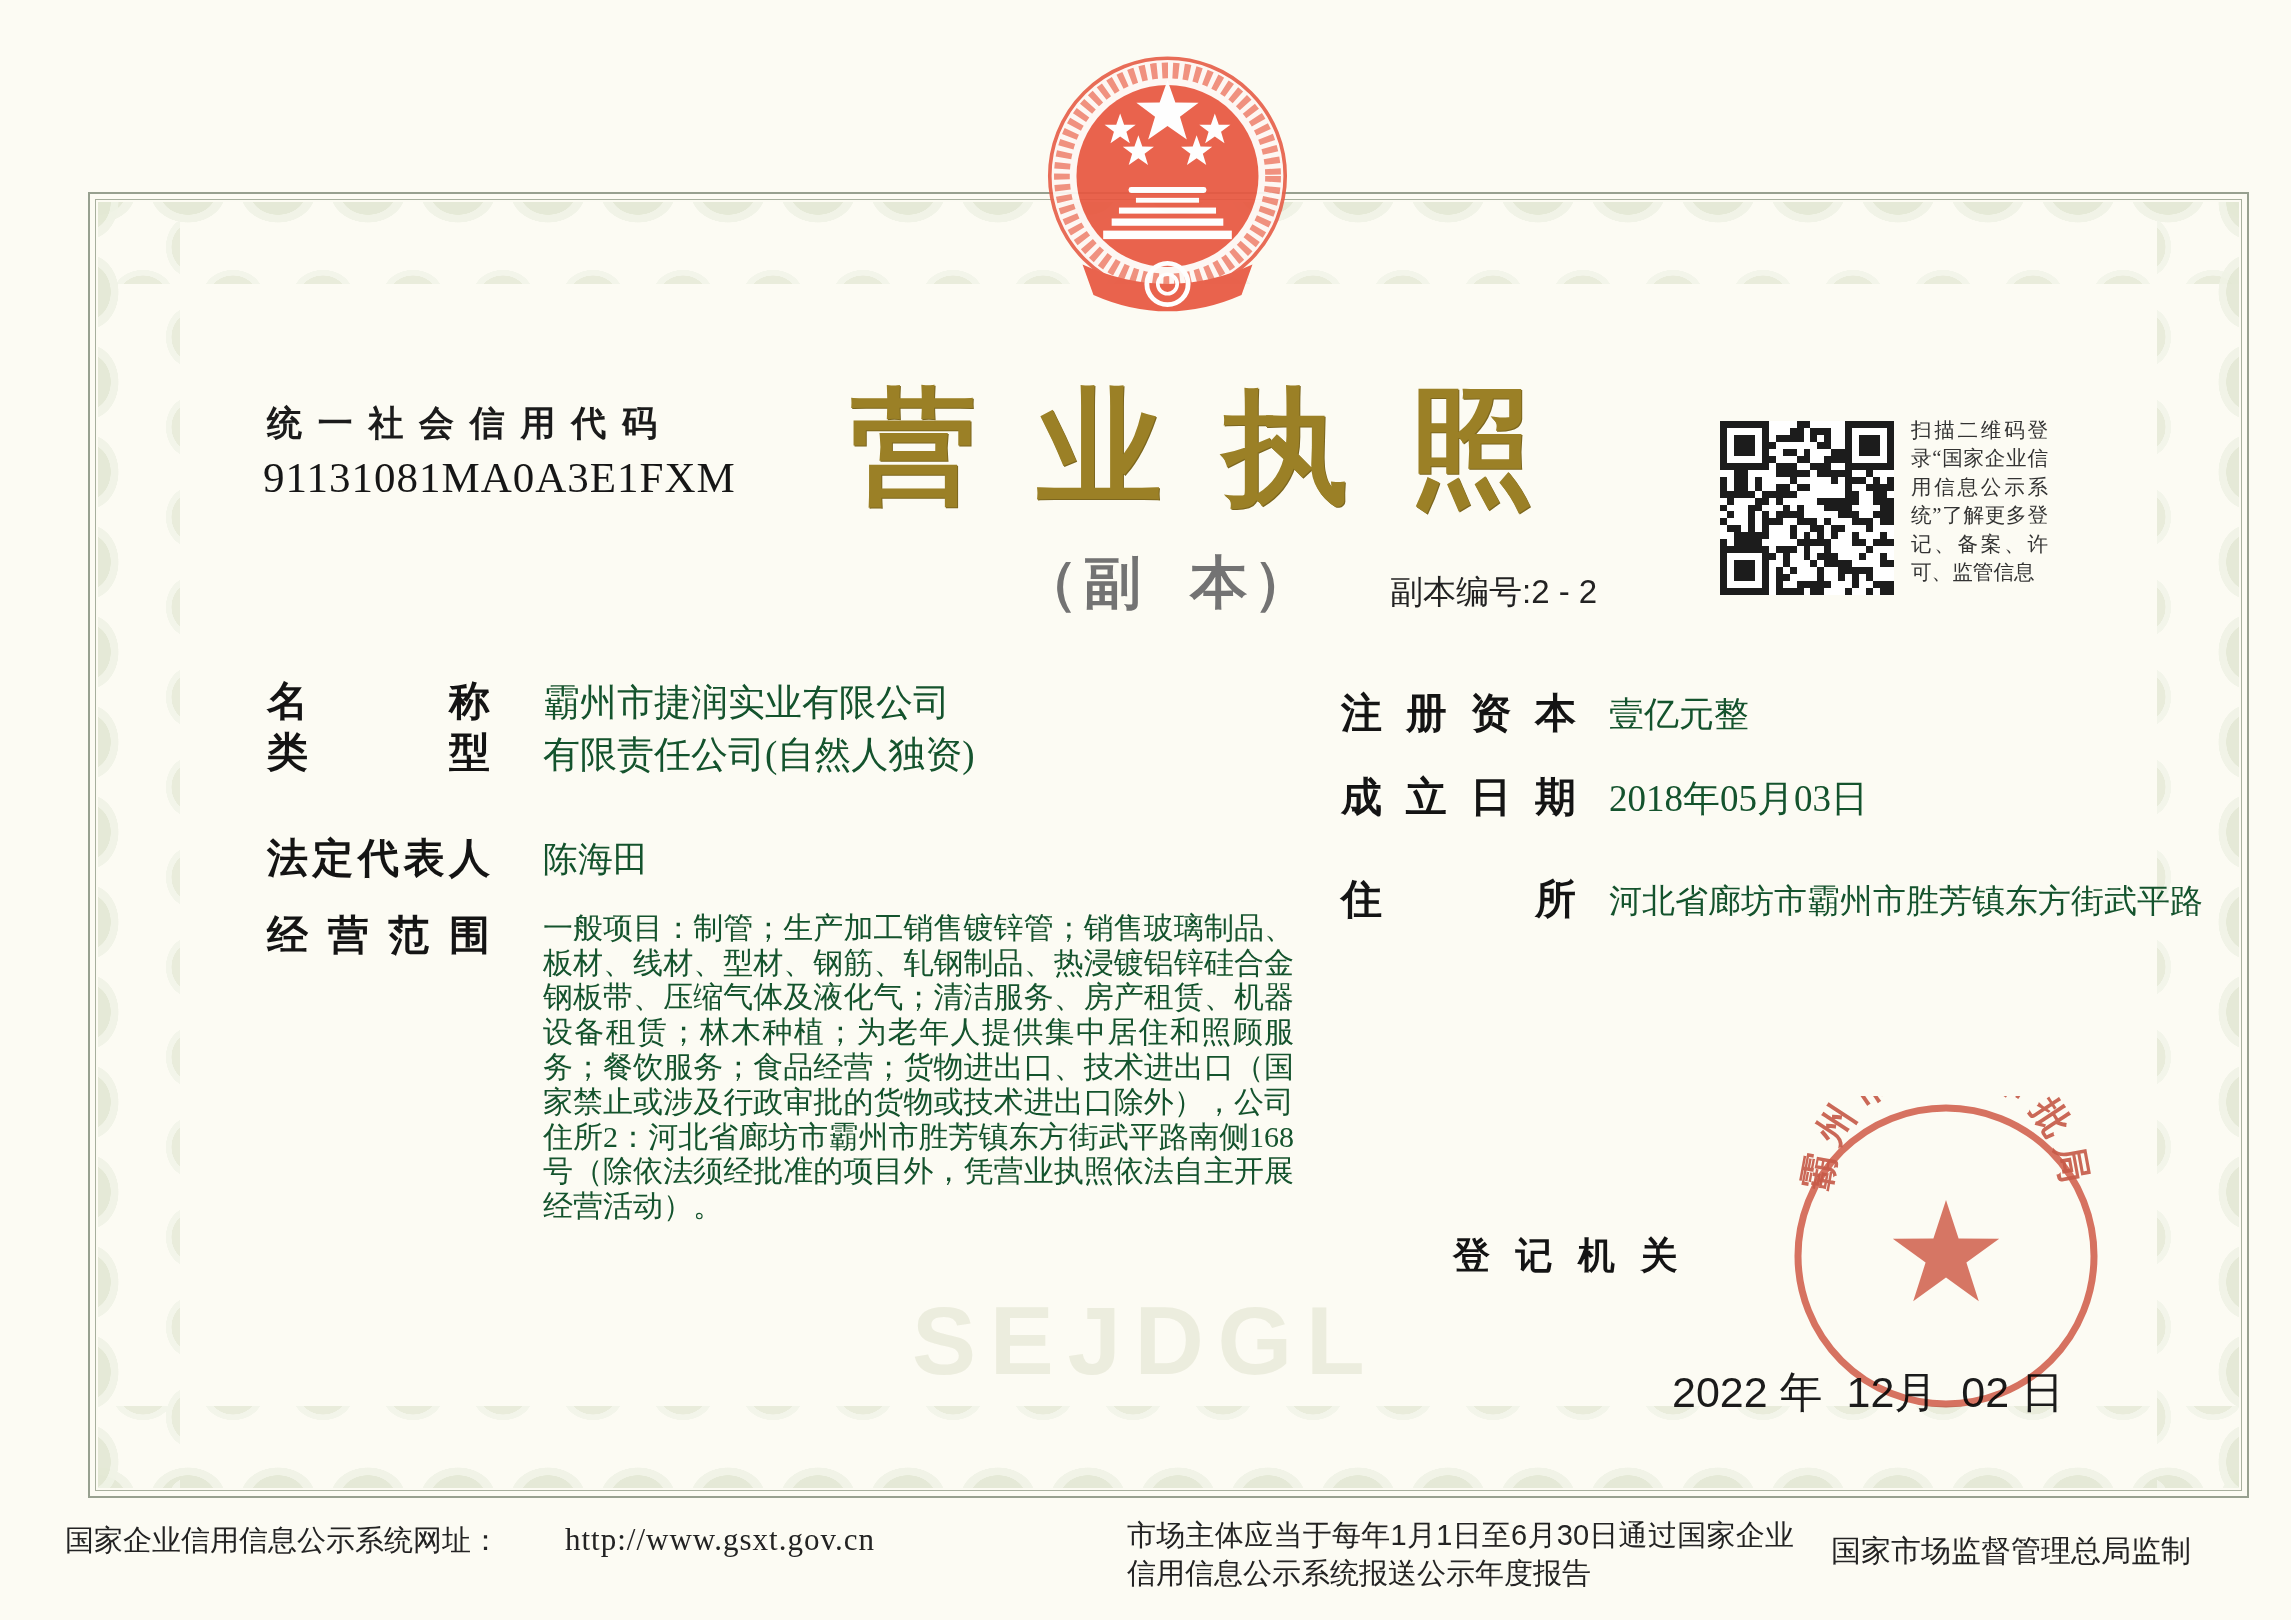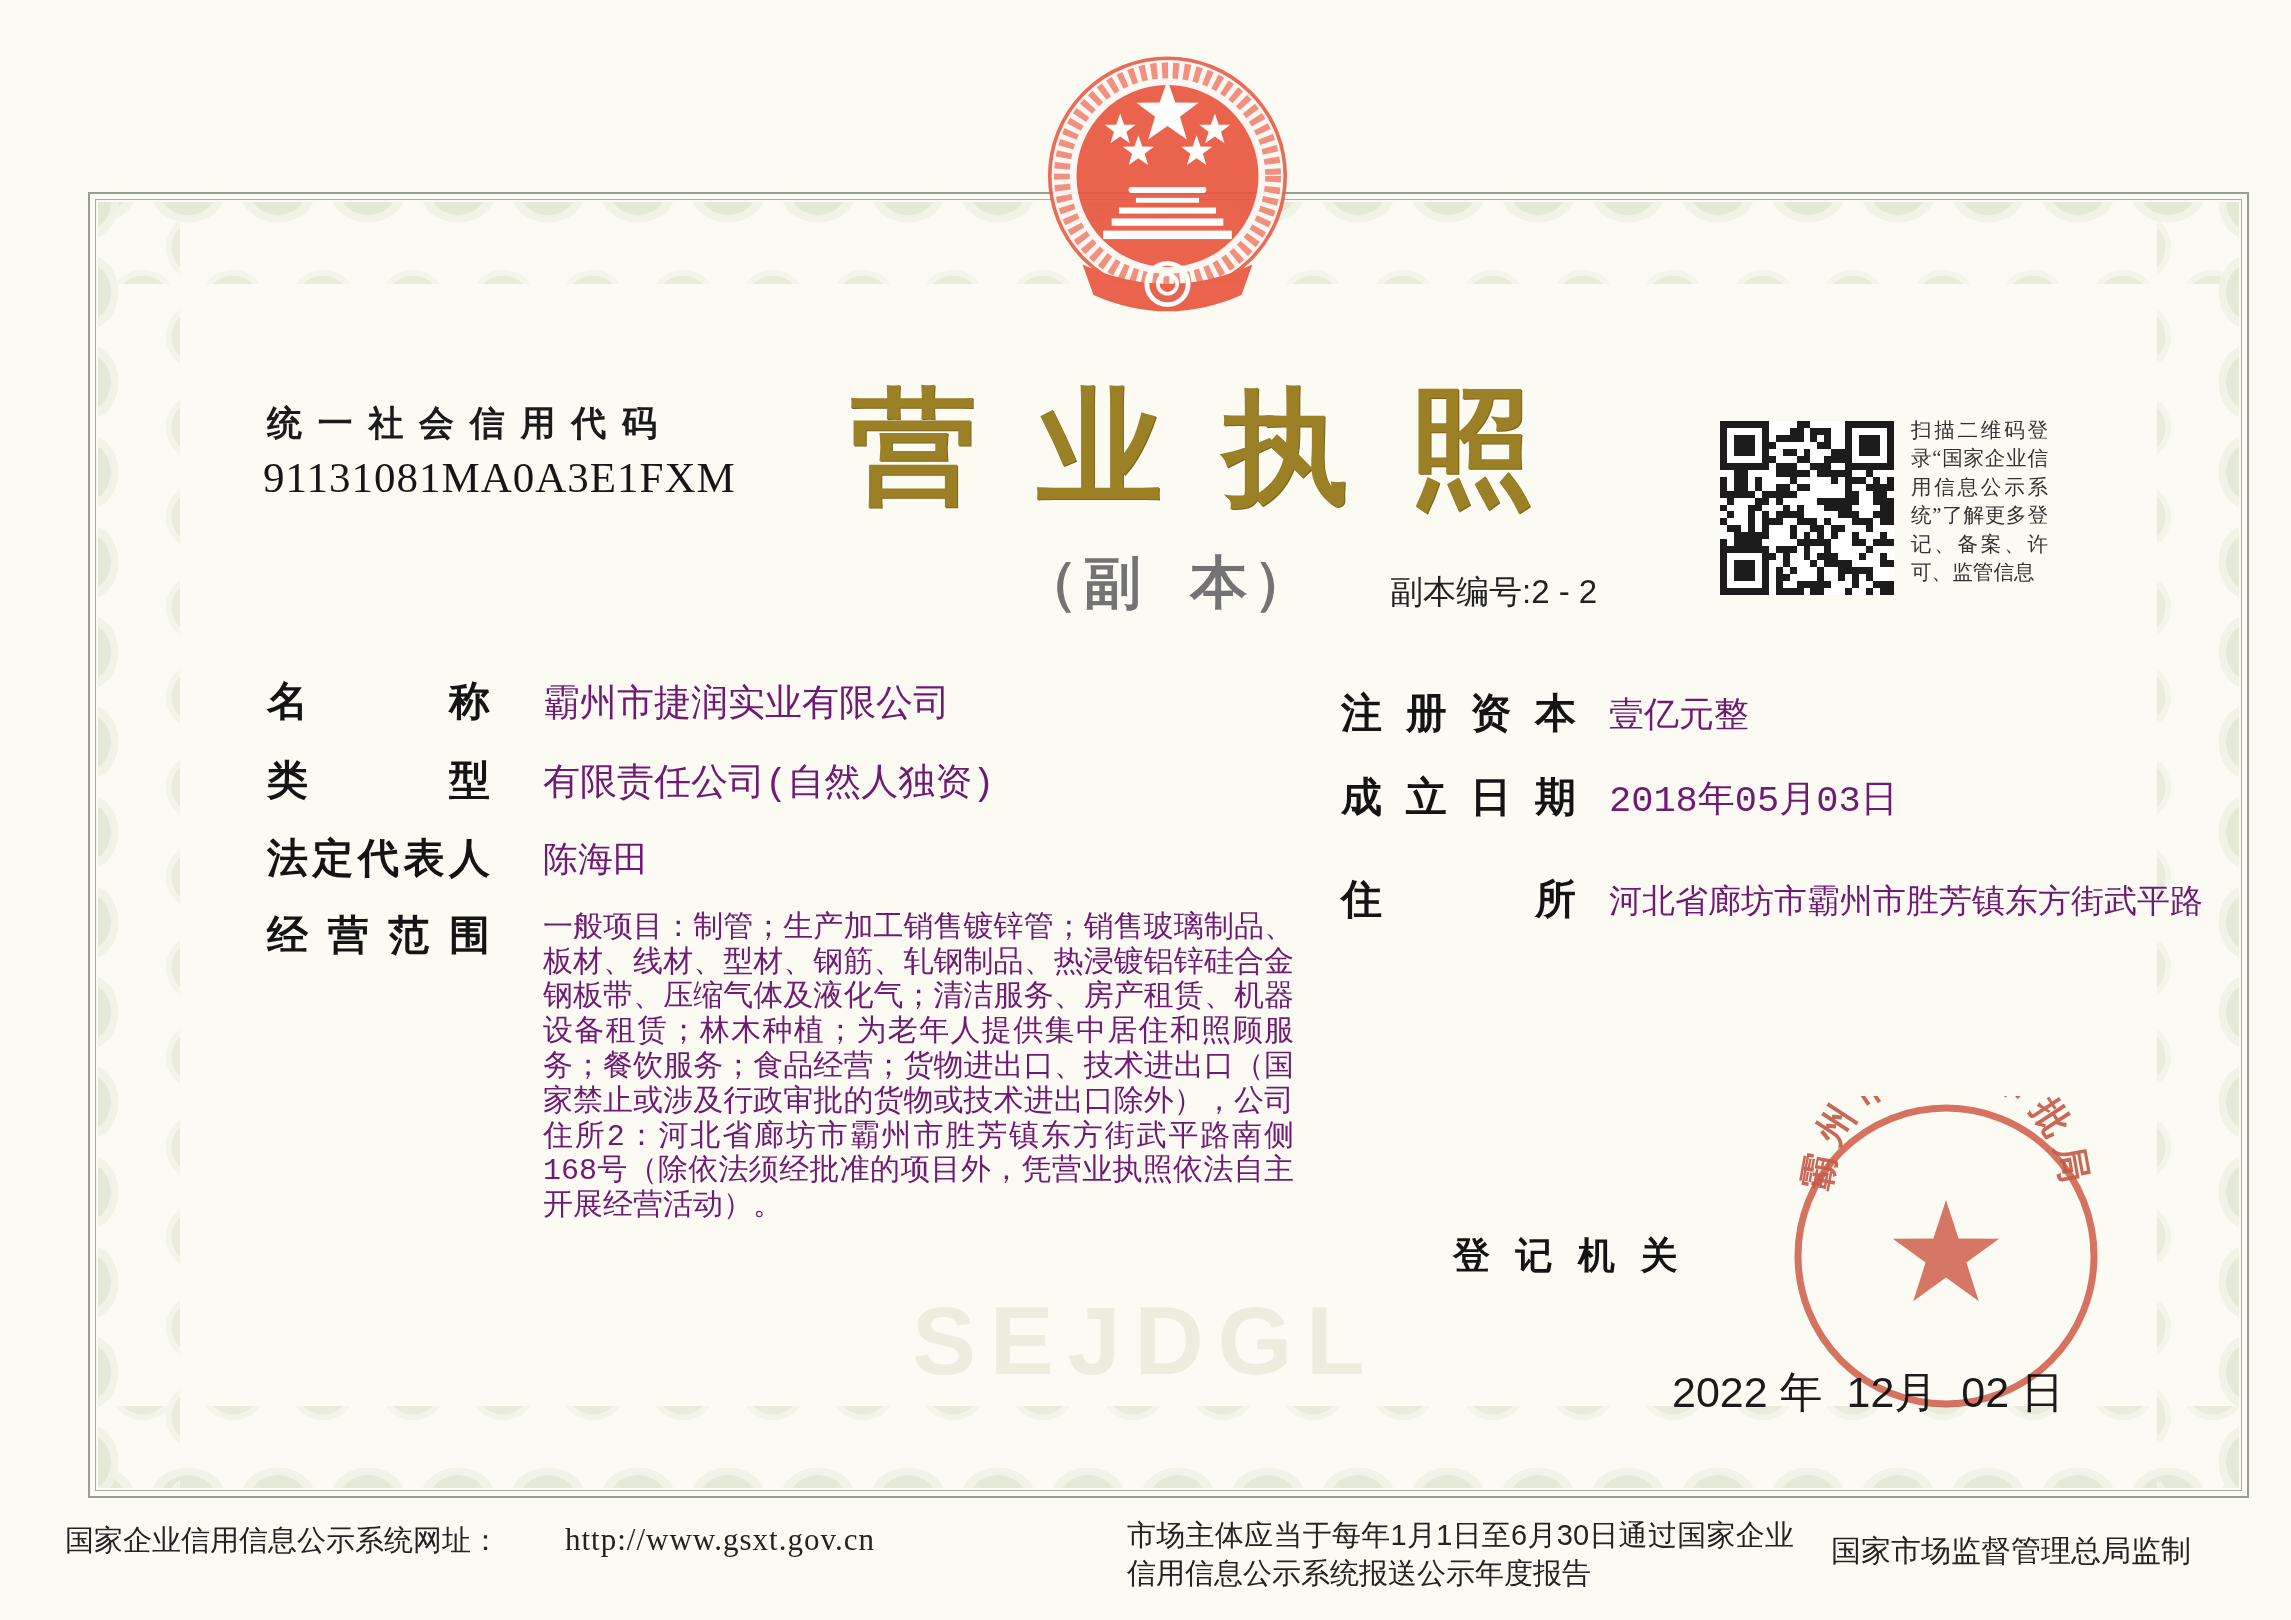"霸州市捷润实业有限公司" .val { color: #701a75 -> #14532d; font-family: Liberation Mono, monospace -> Liberation Serif, serif }
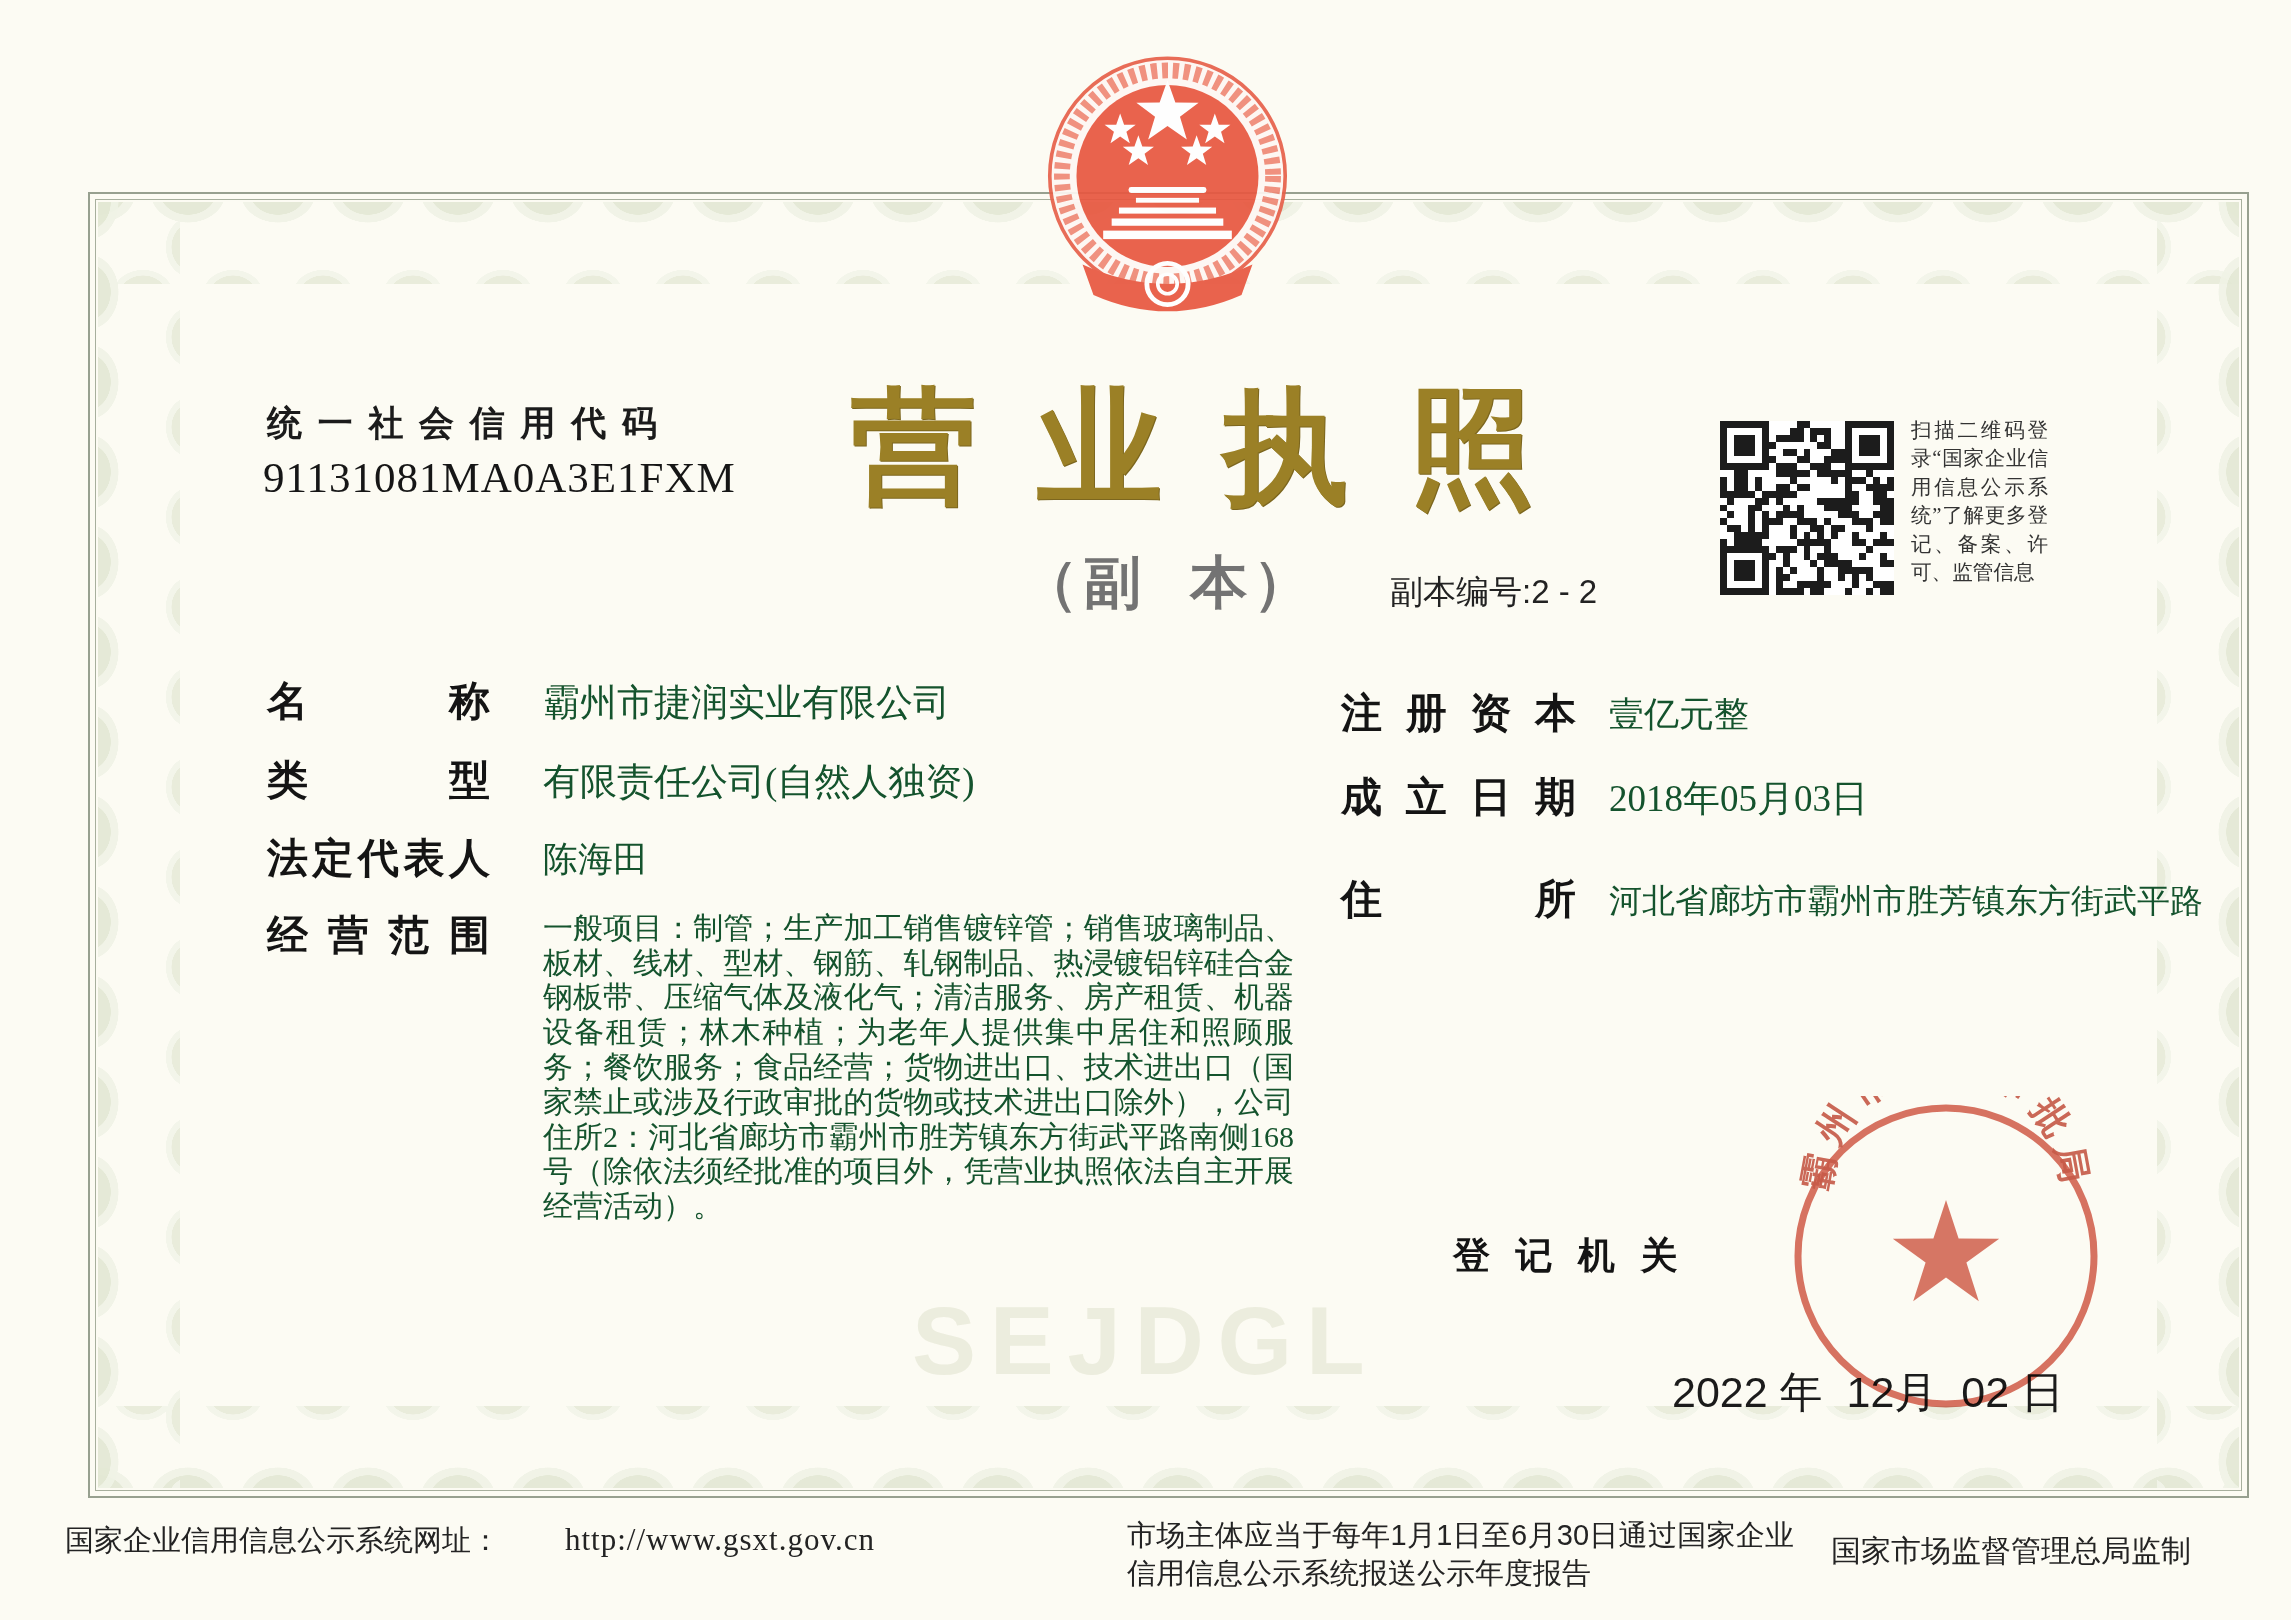"类型" .row.type { align-items: none -> flex-end; top: 753px -> 725px }
